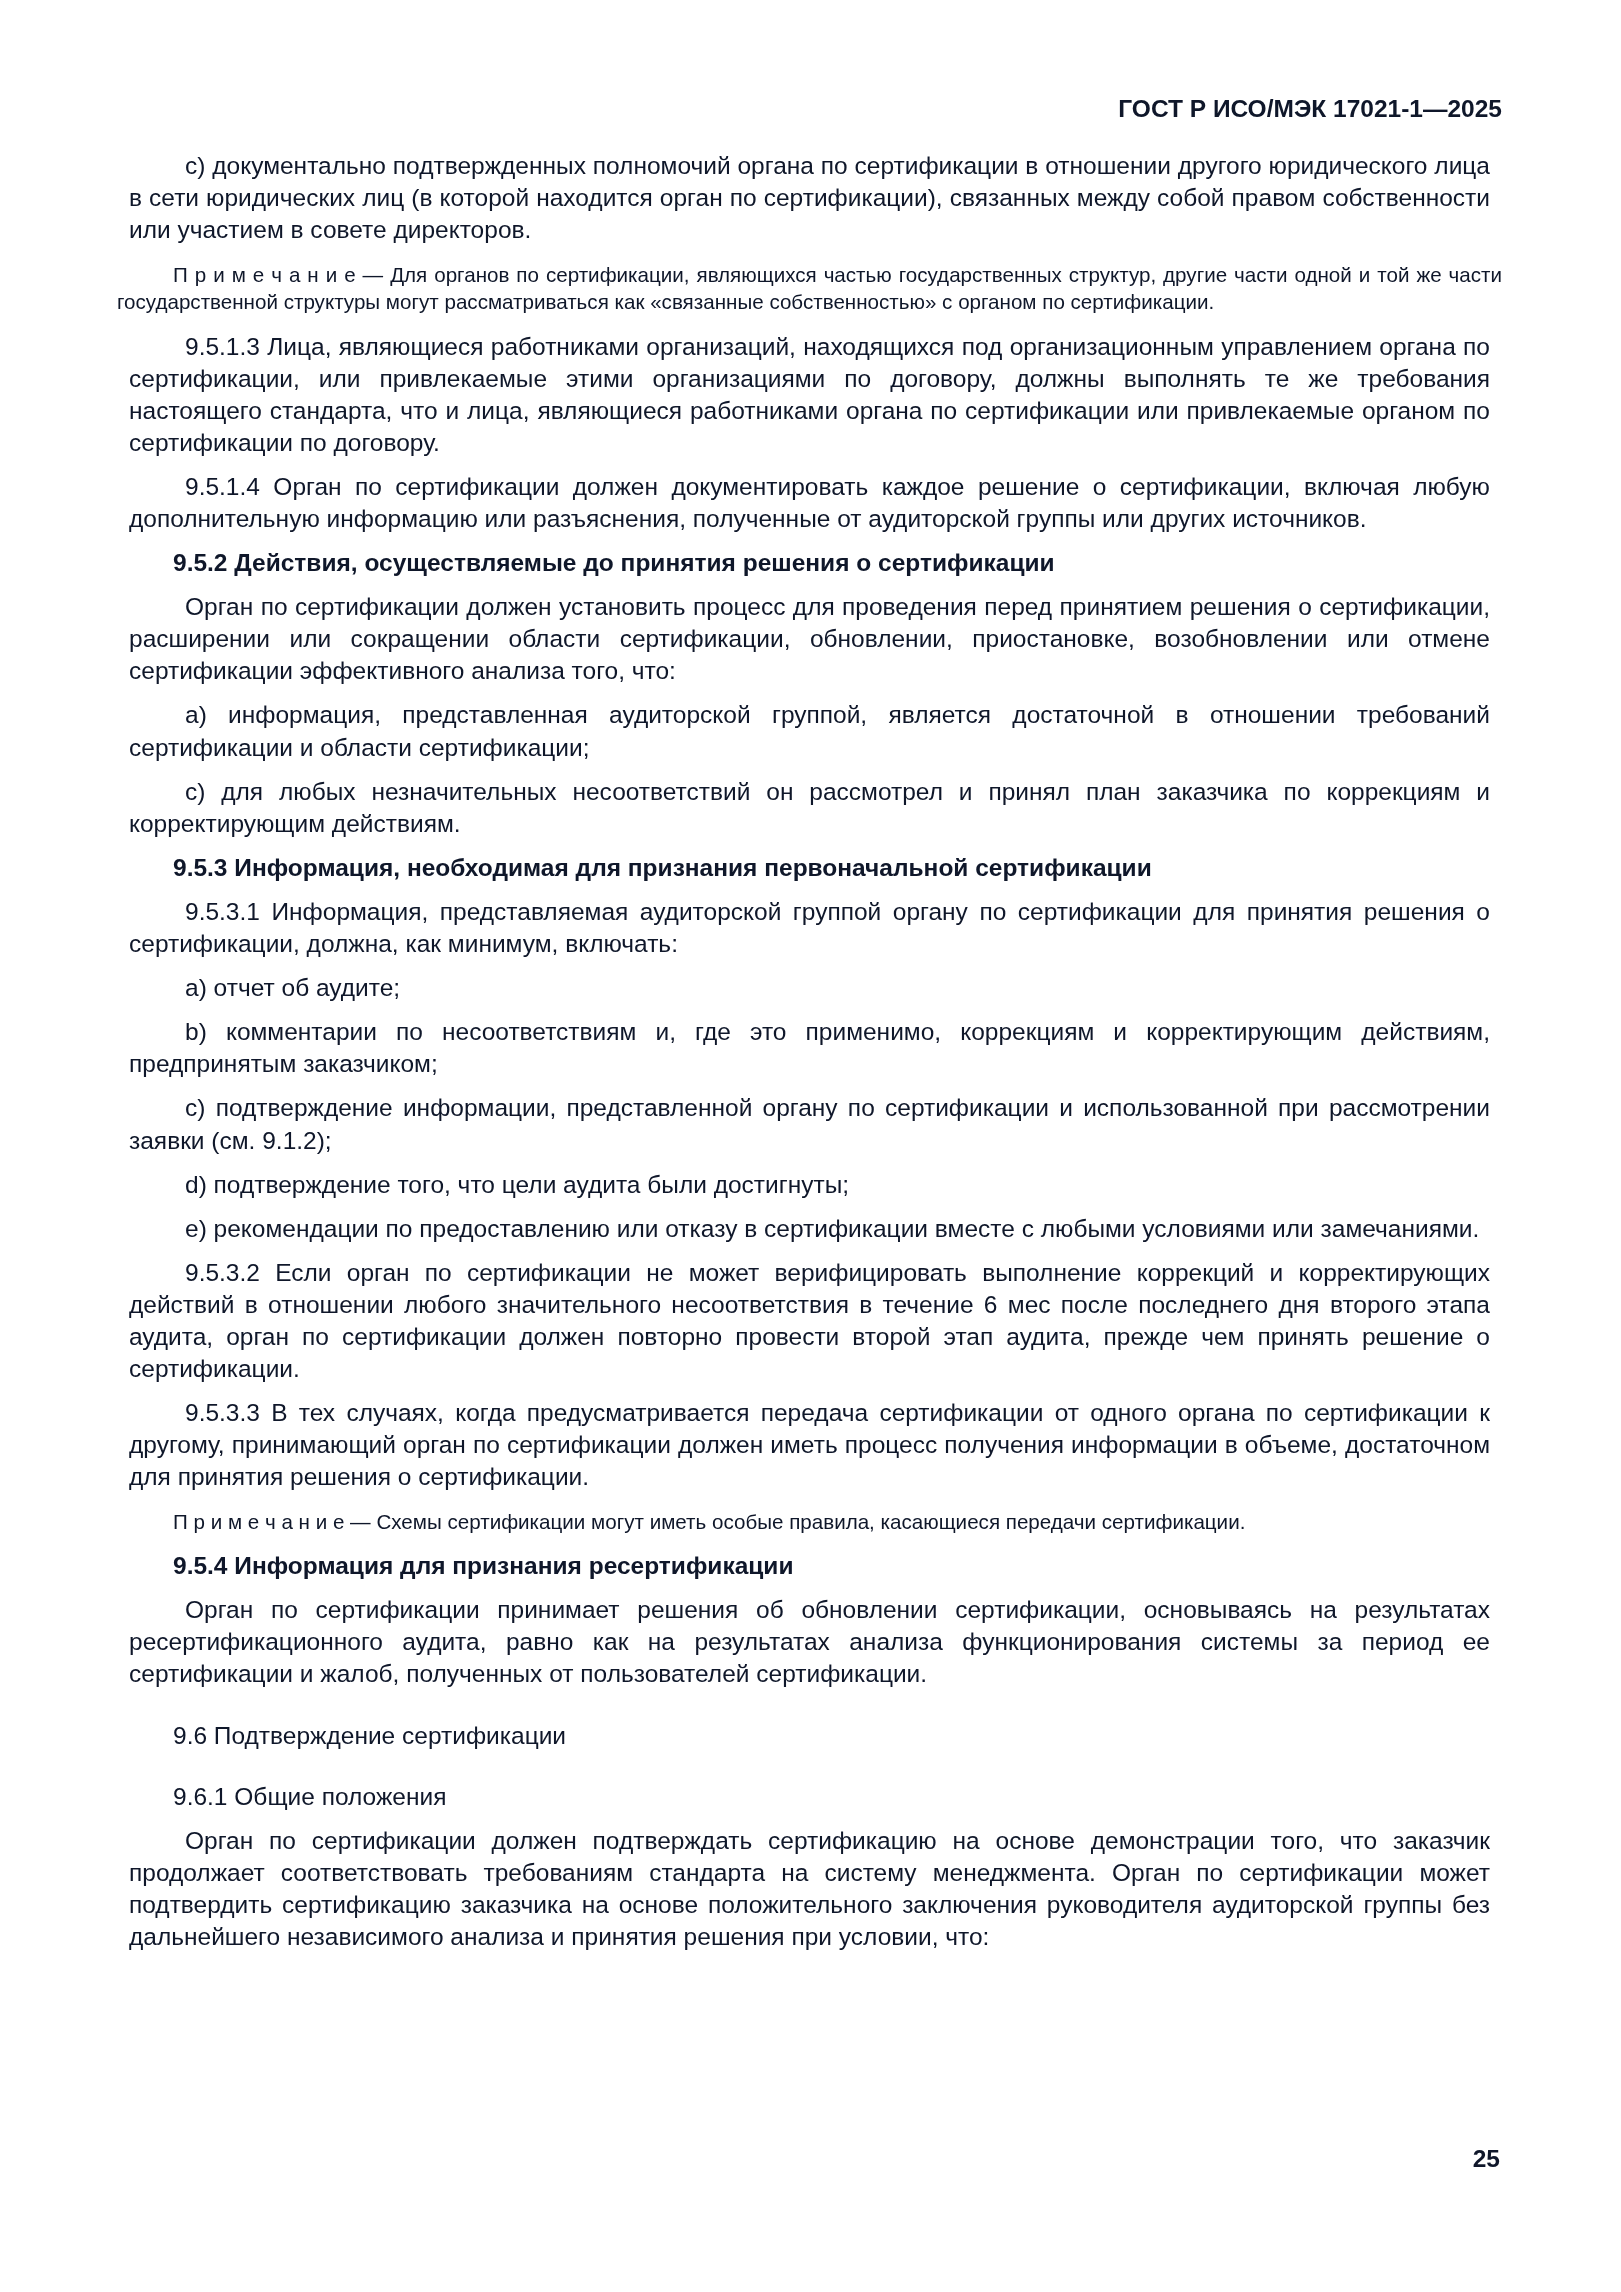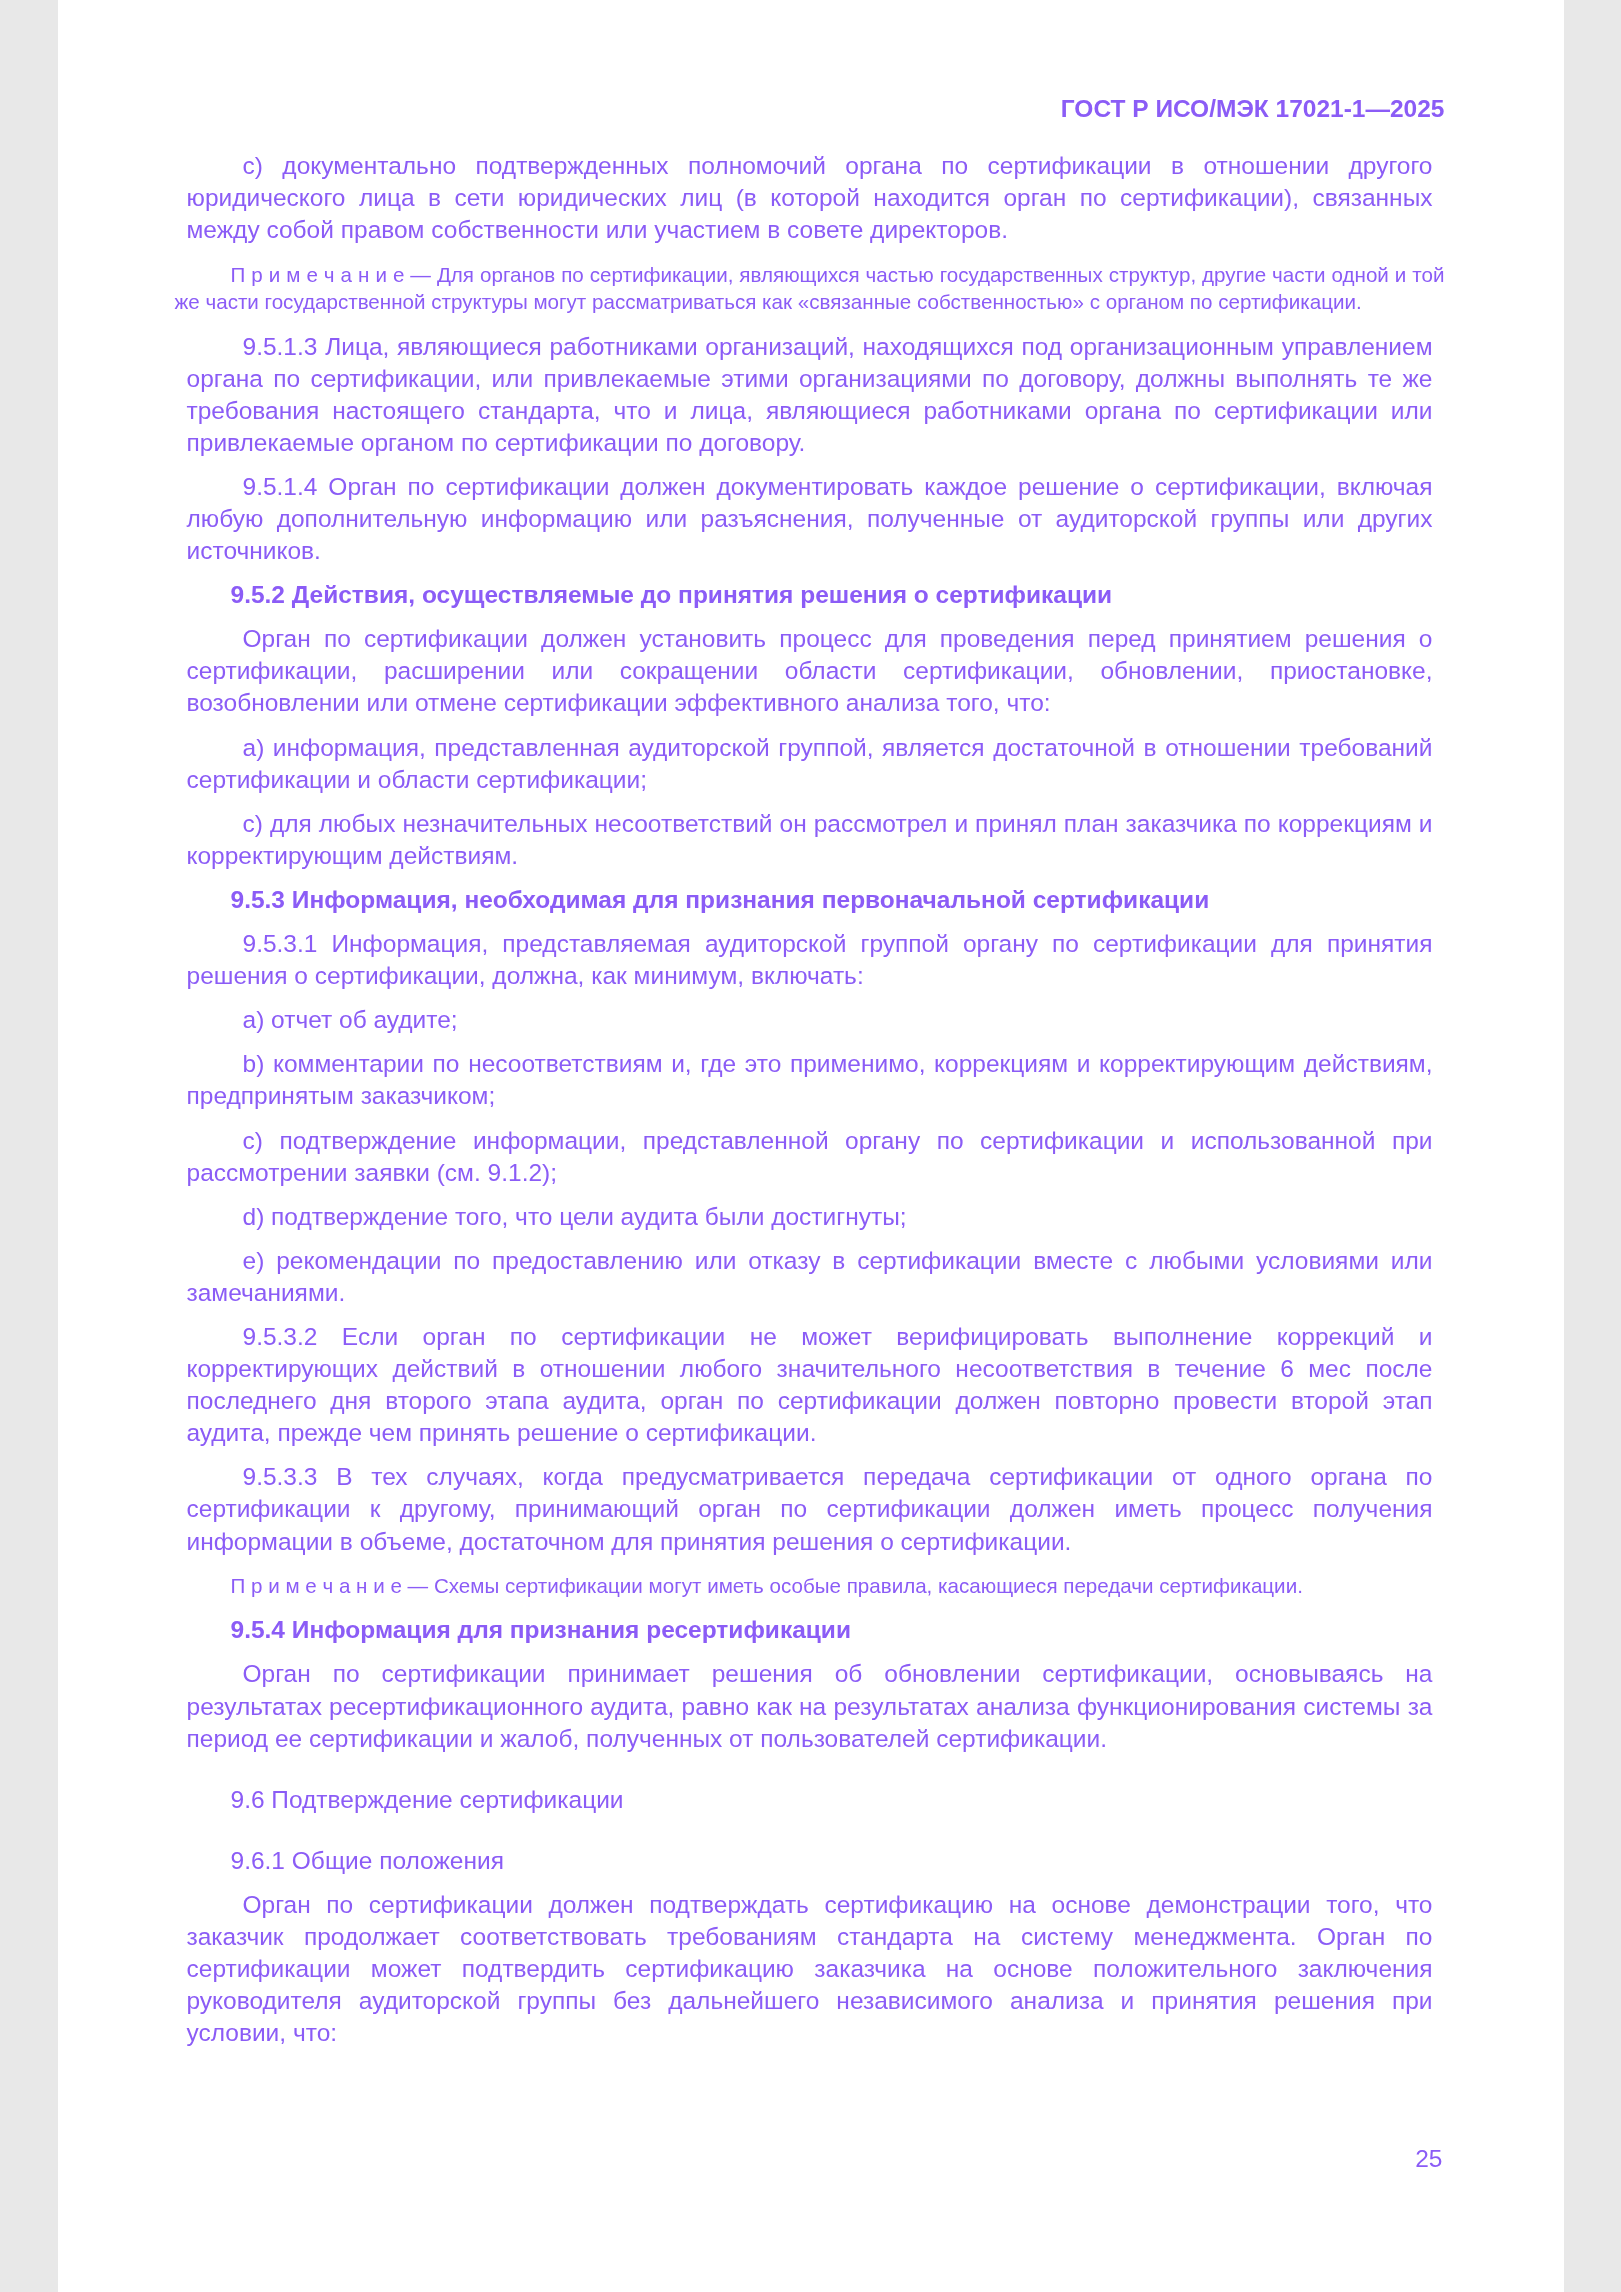"ГОСТ Р ИСО/МЭК 17021-1—2025" .page { color: #8b5cf6 -> #0f172a; width: 1506px -> 1621px }
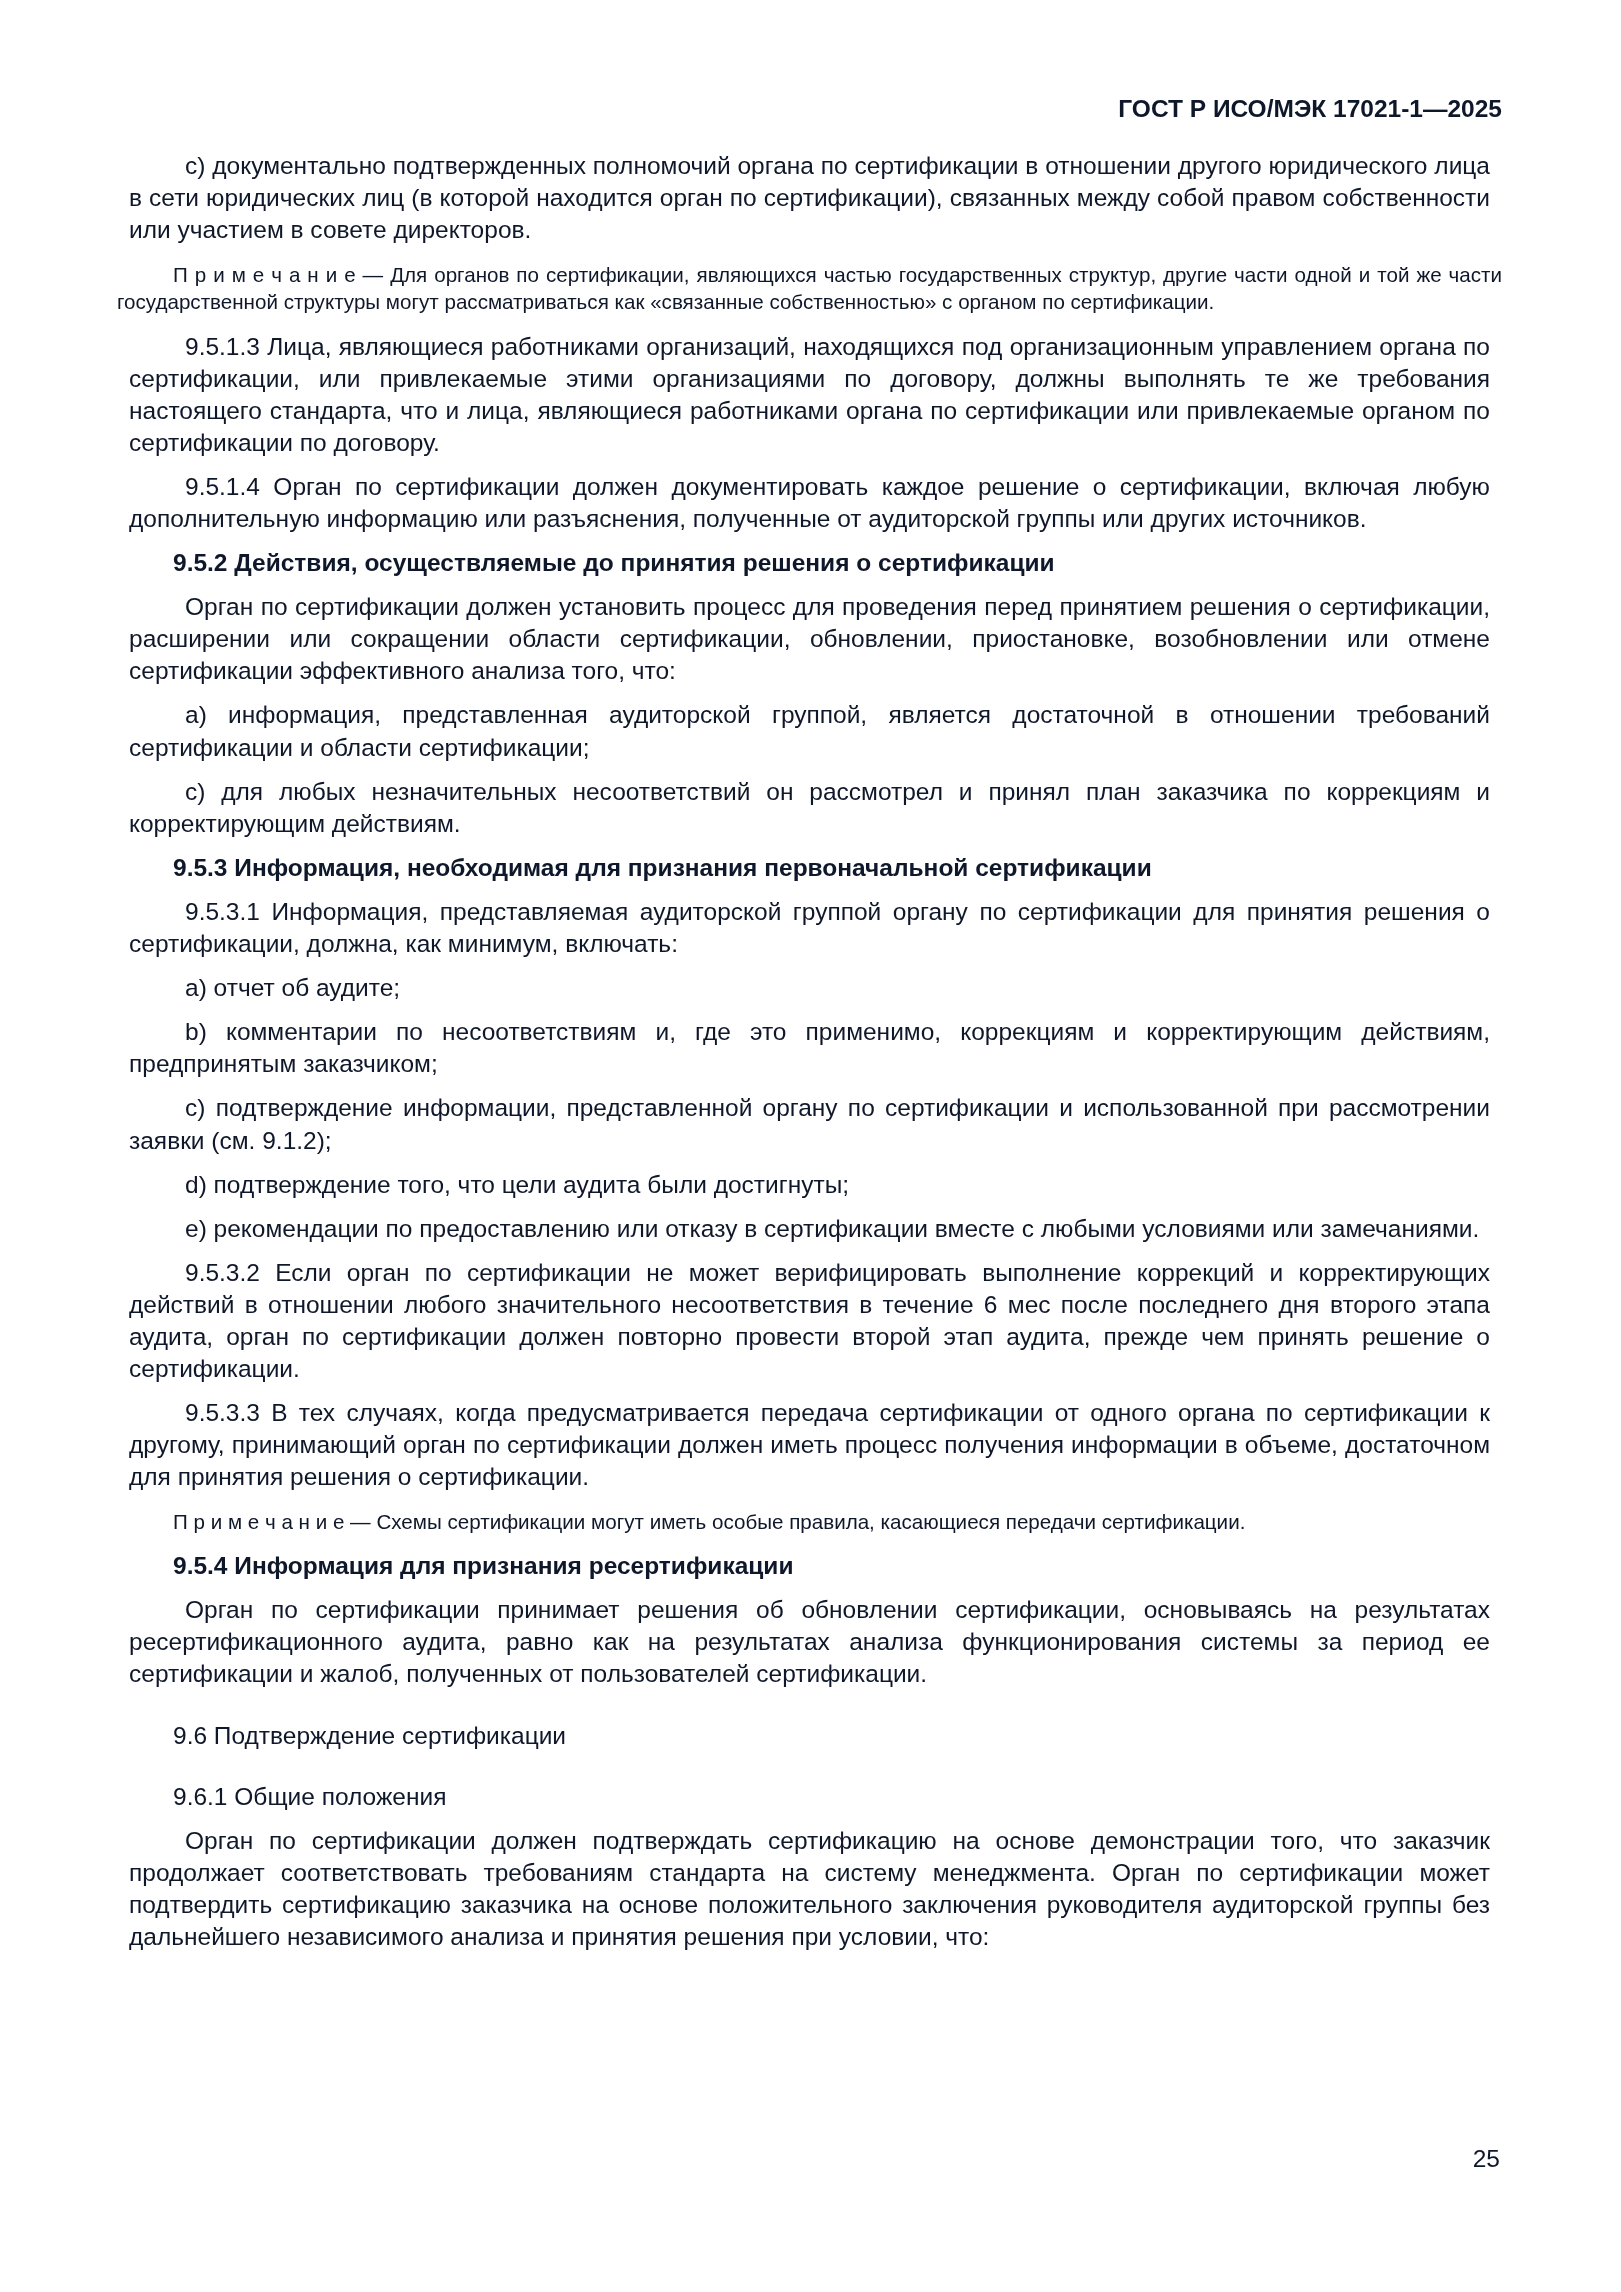"25" .page-number { font-weight: none -> bold }
